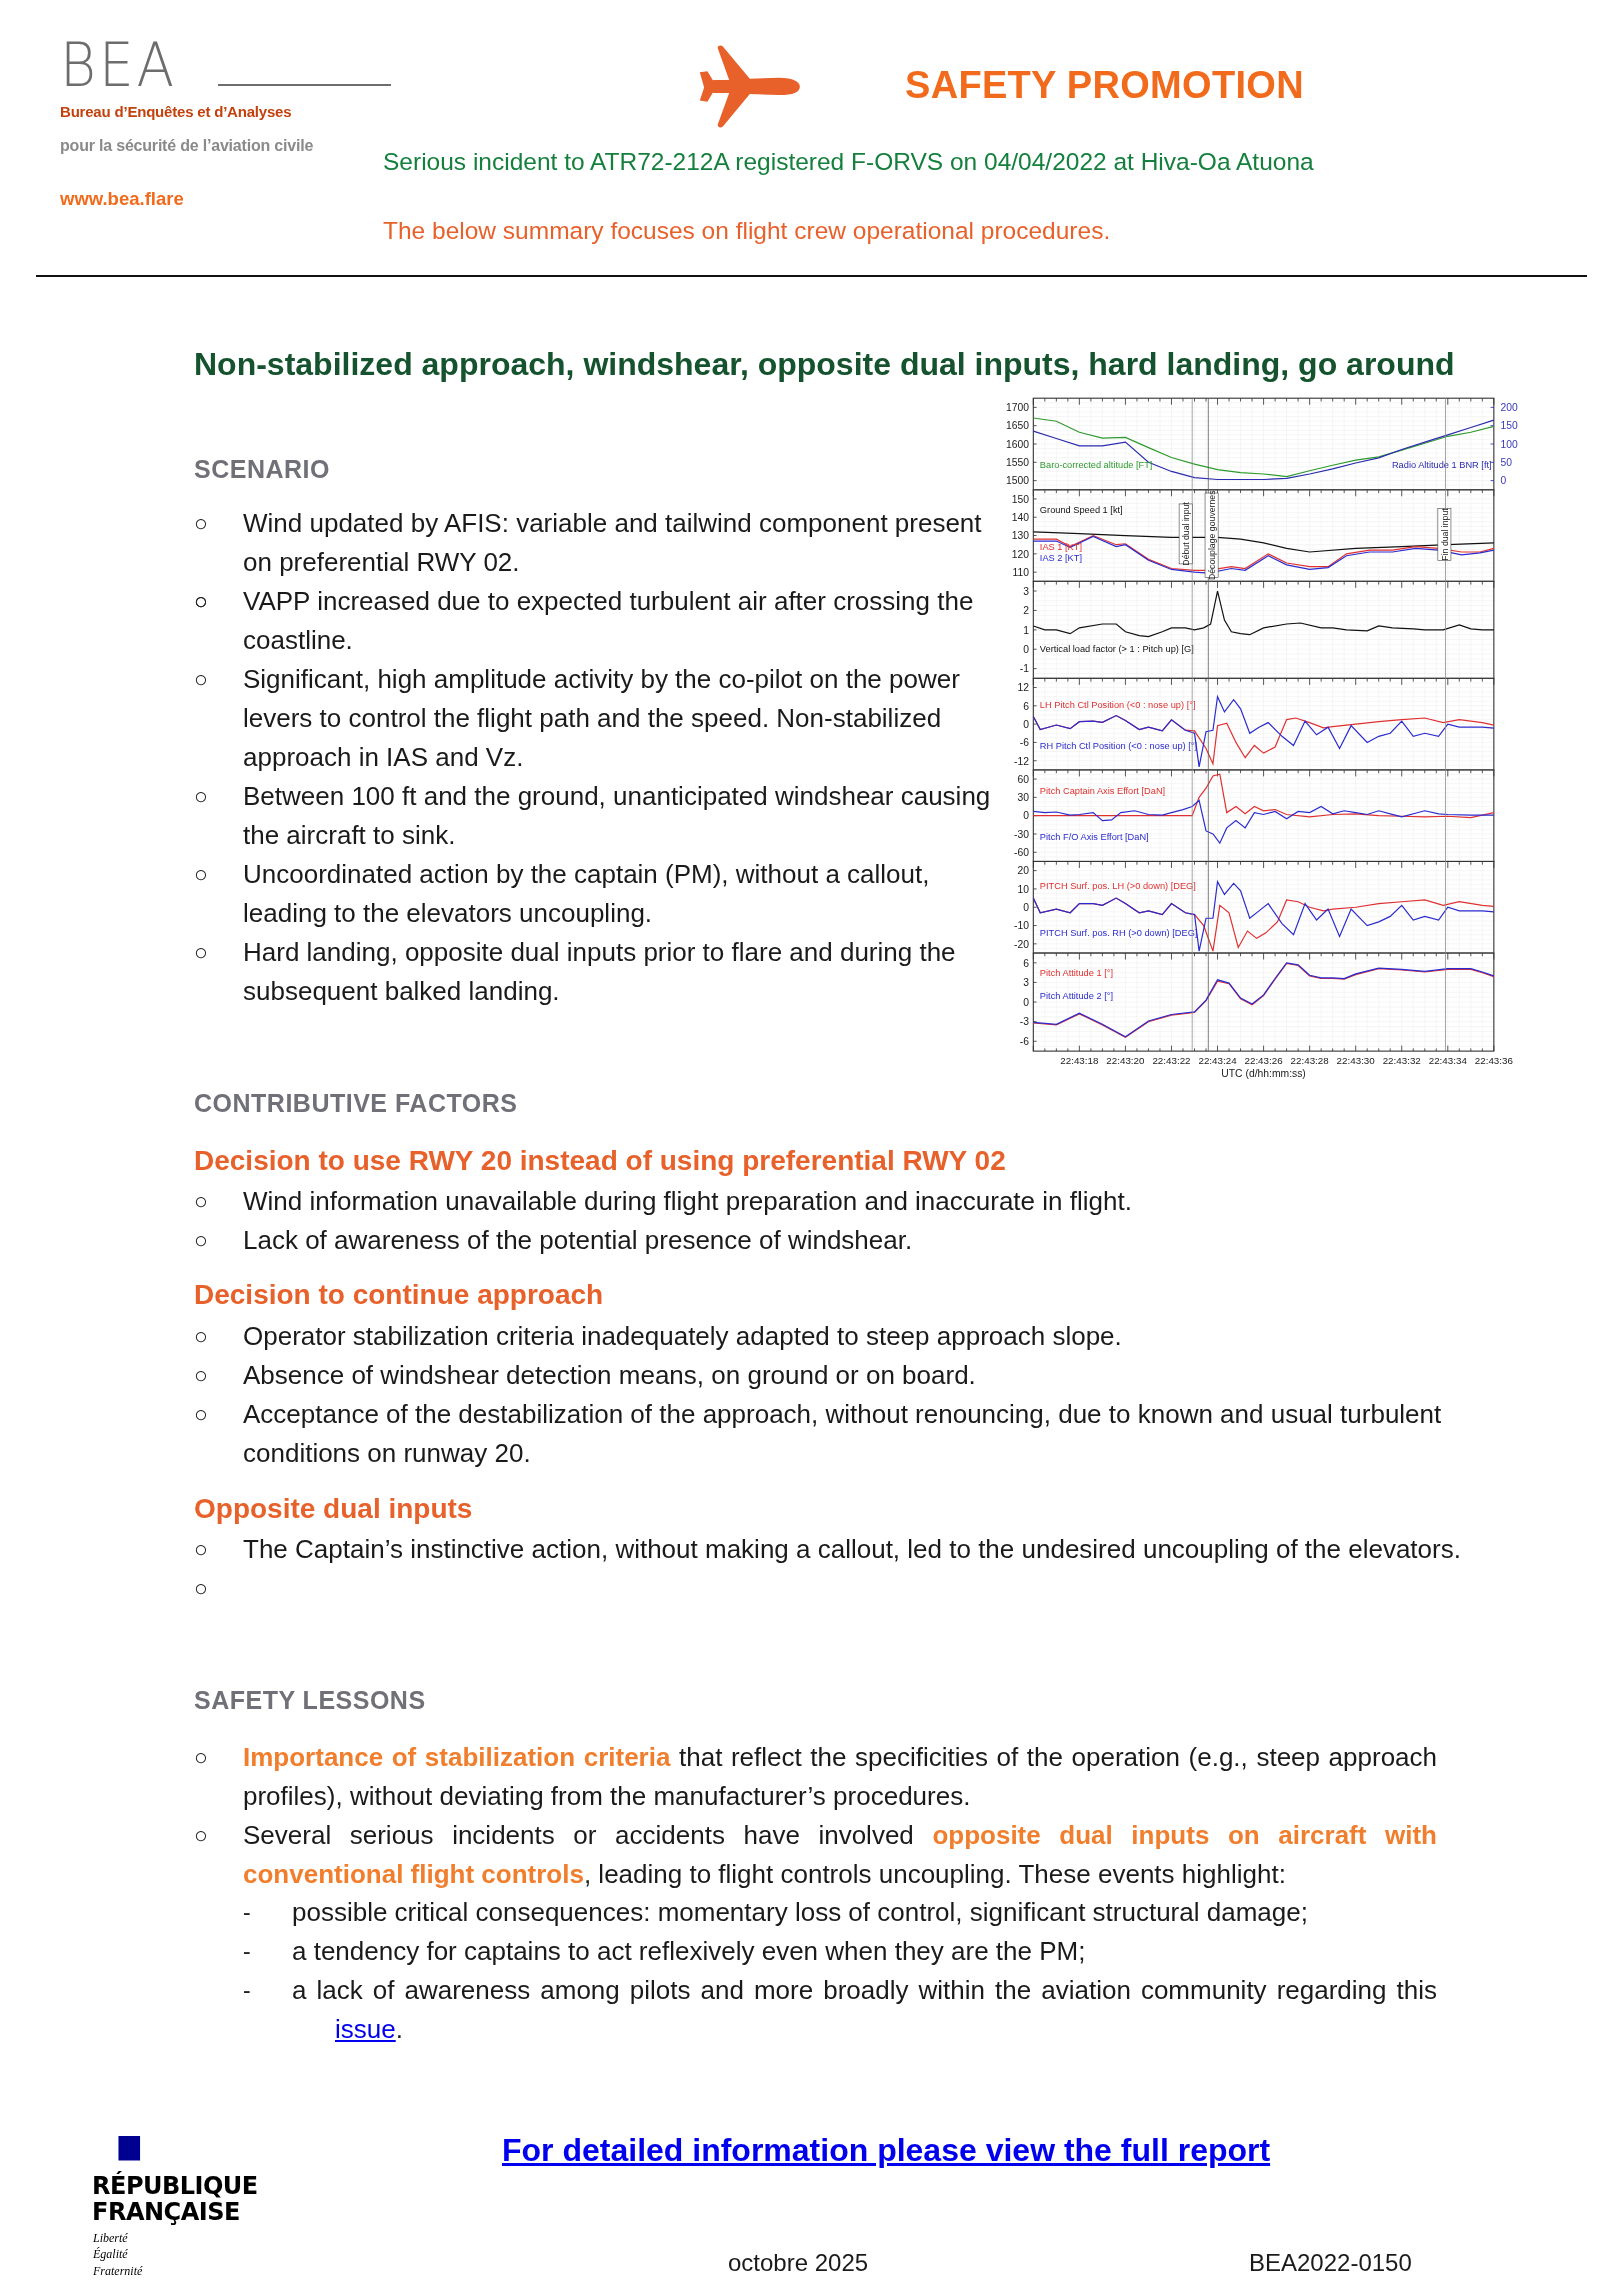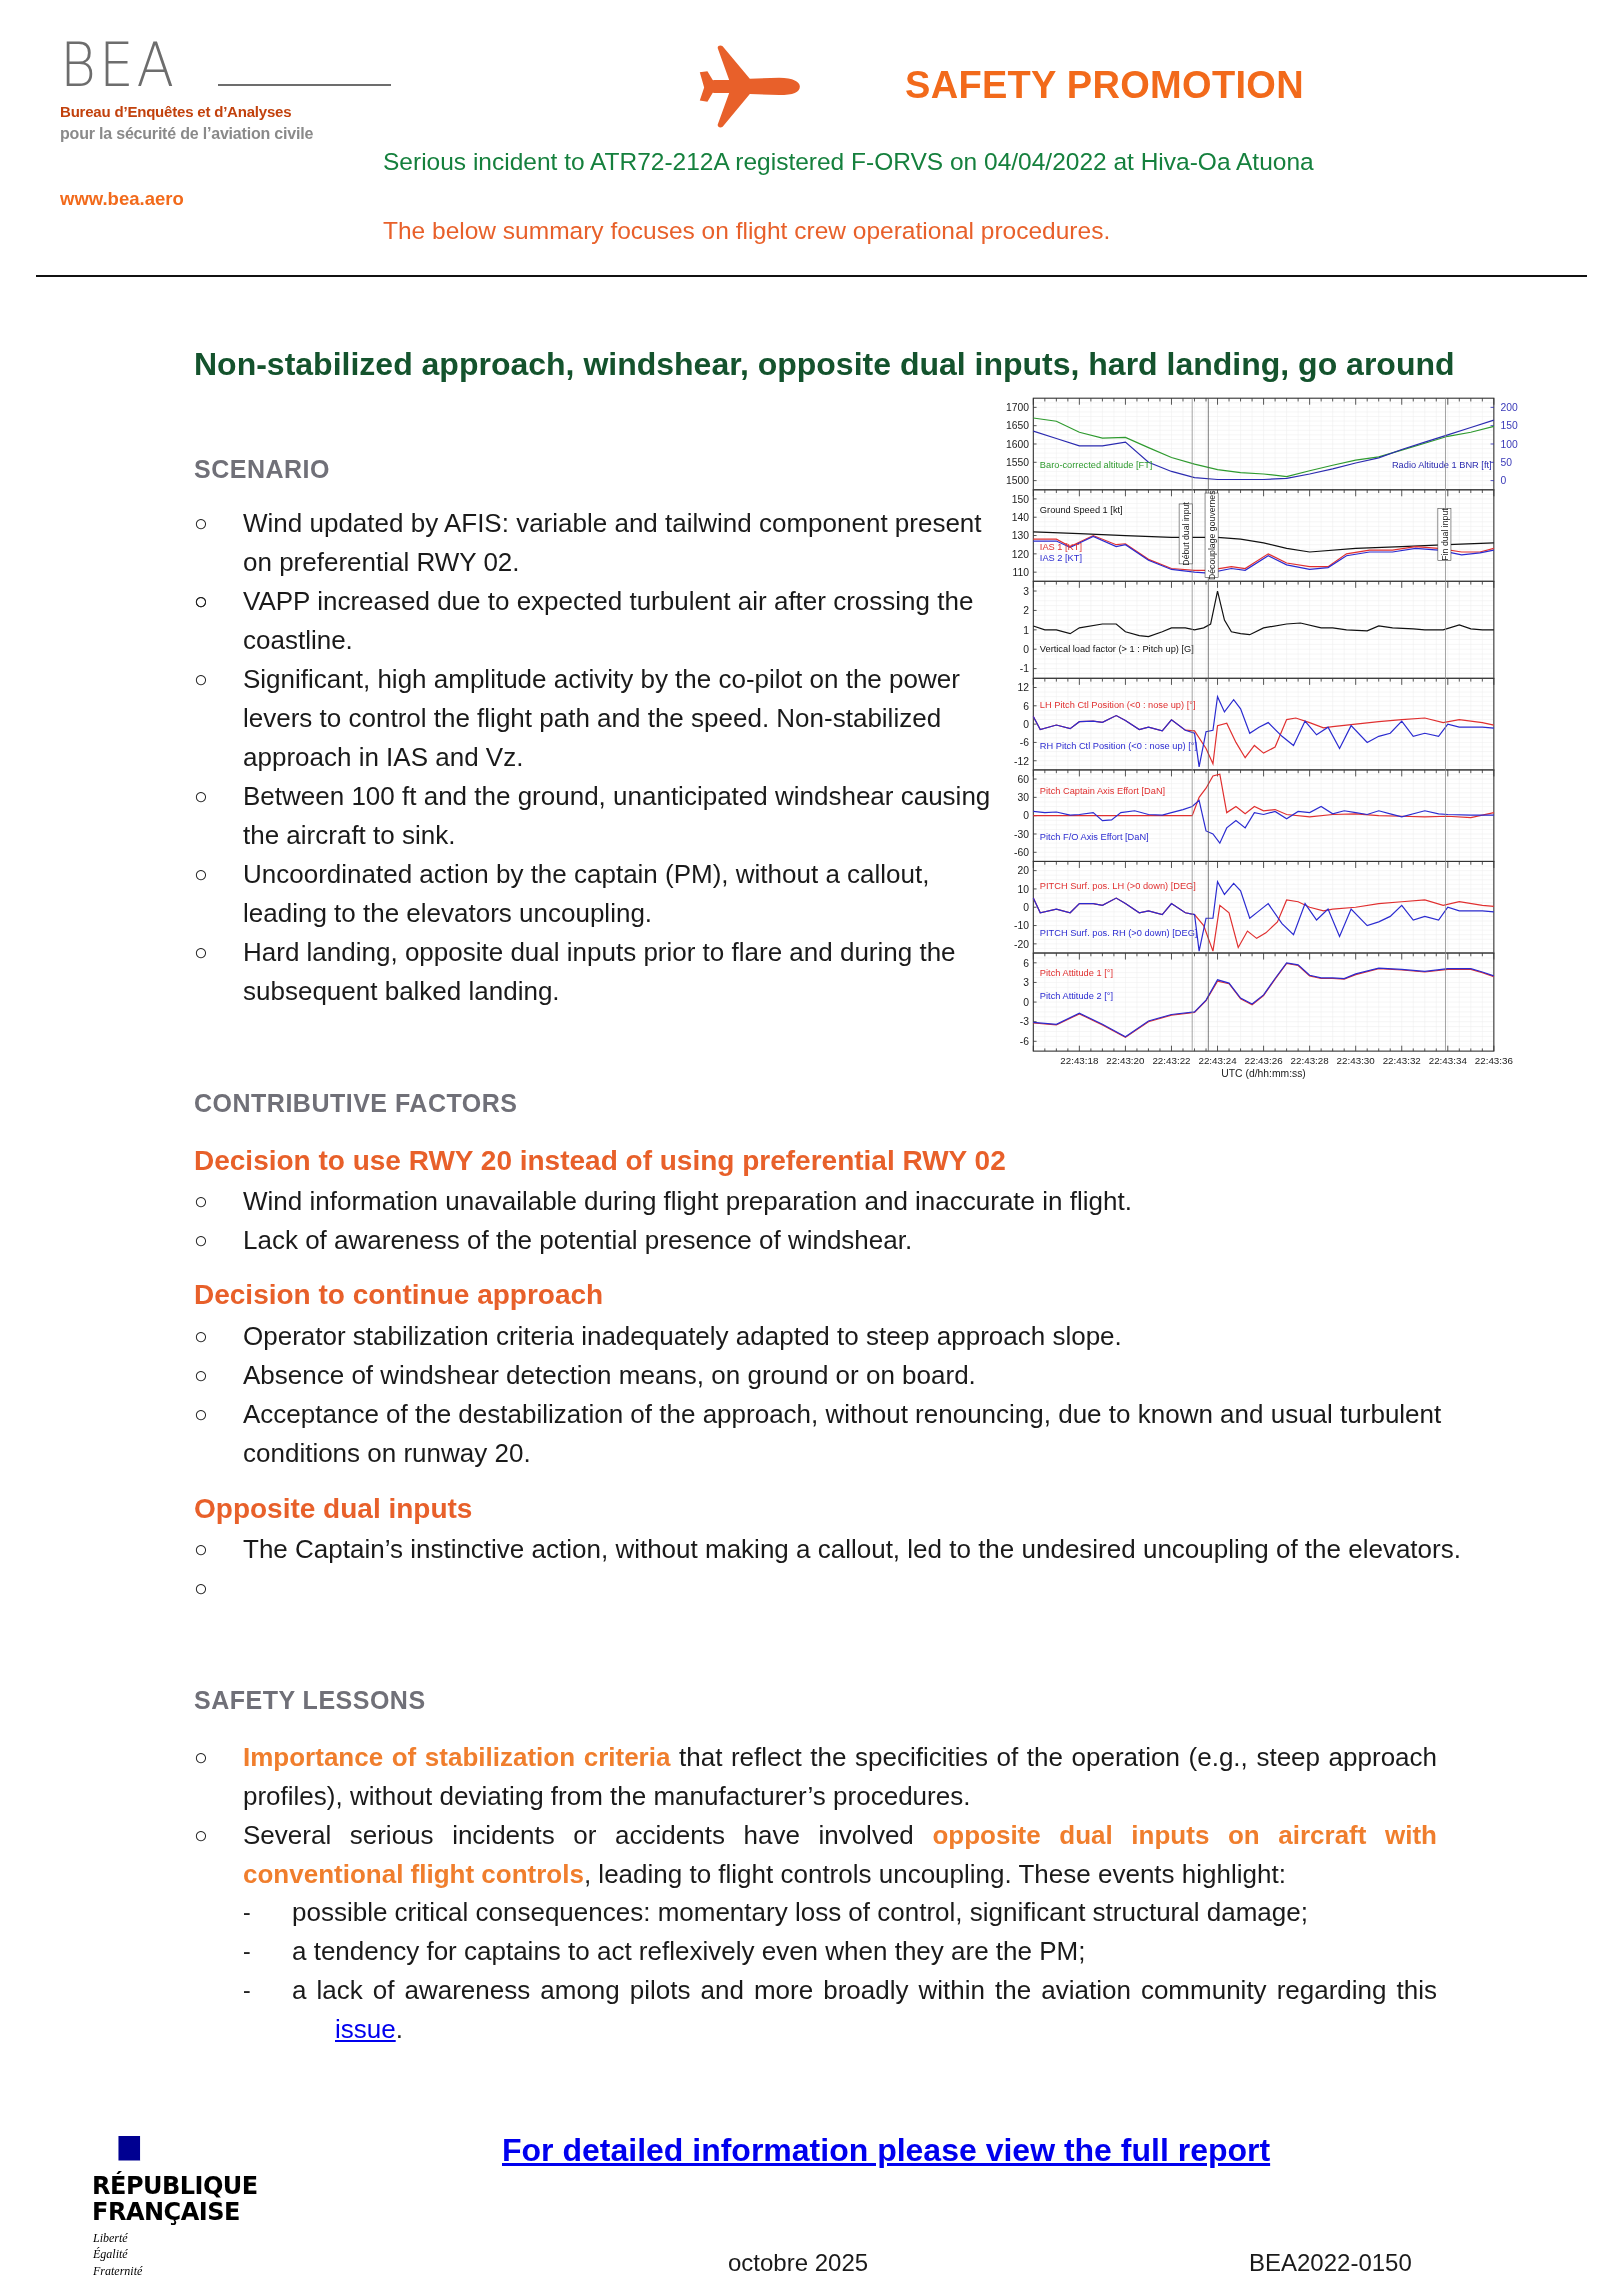"pour la sécurité de l’aviation" #bea-sub2 { margin-top: 5px -> 17px }
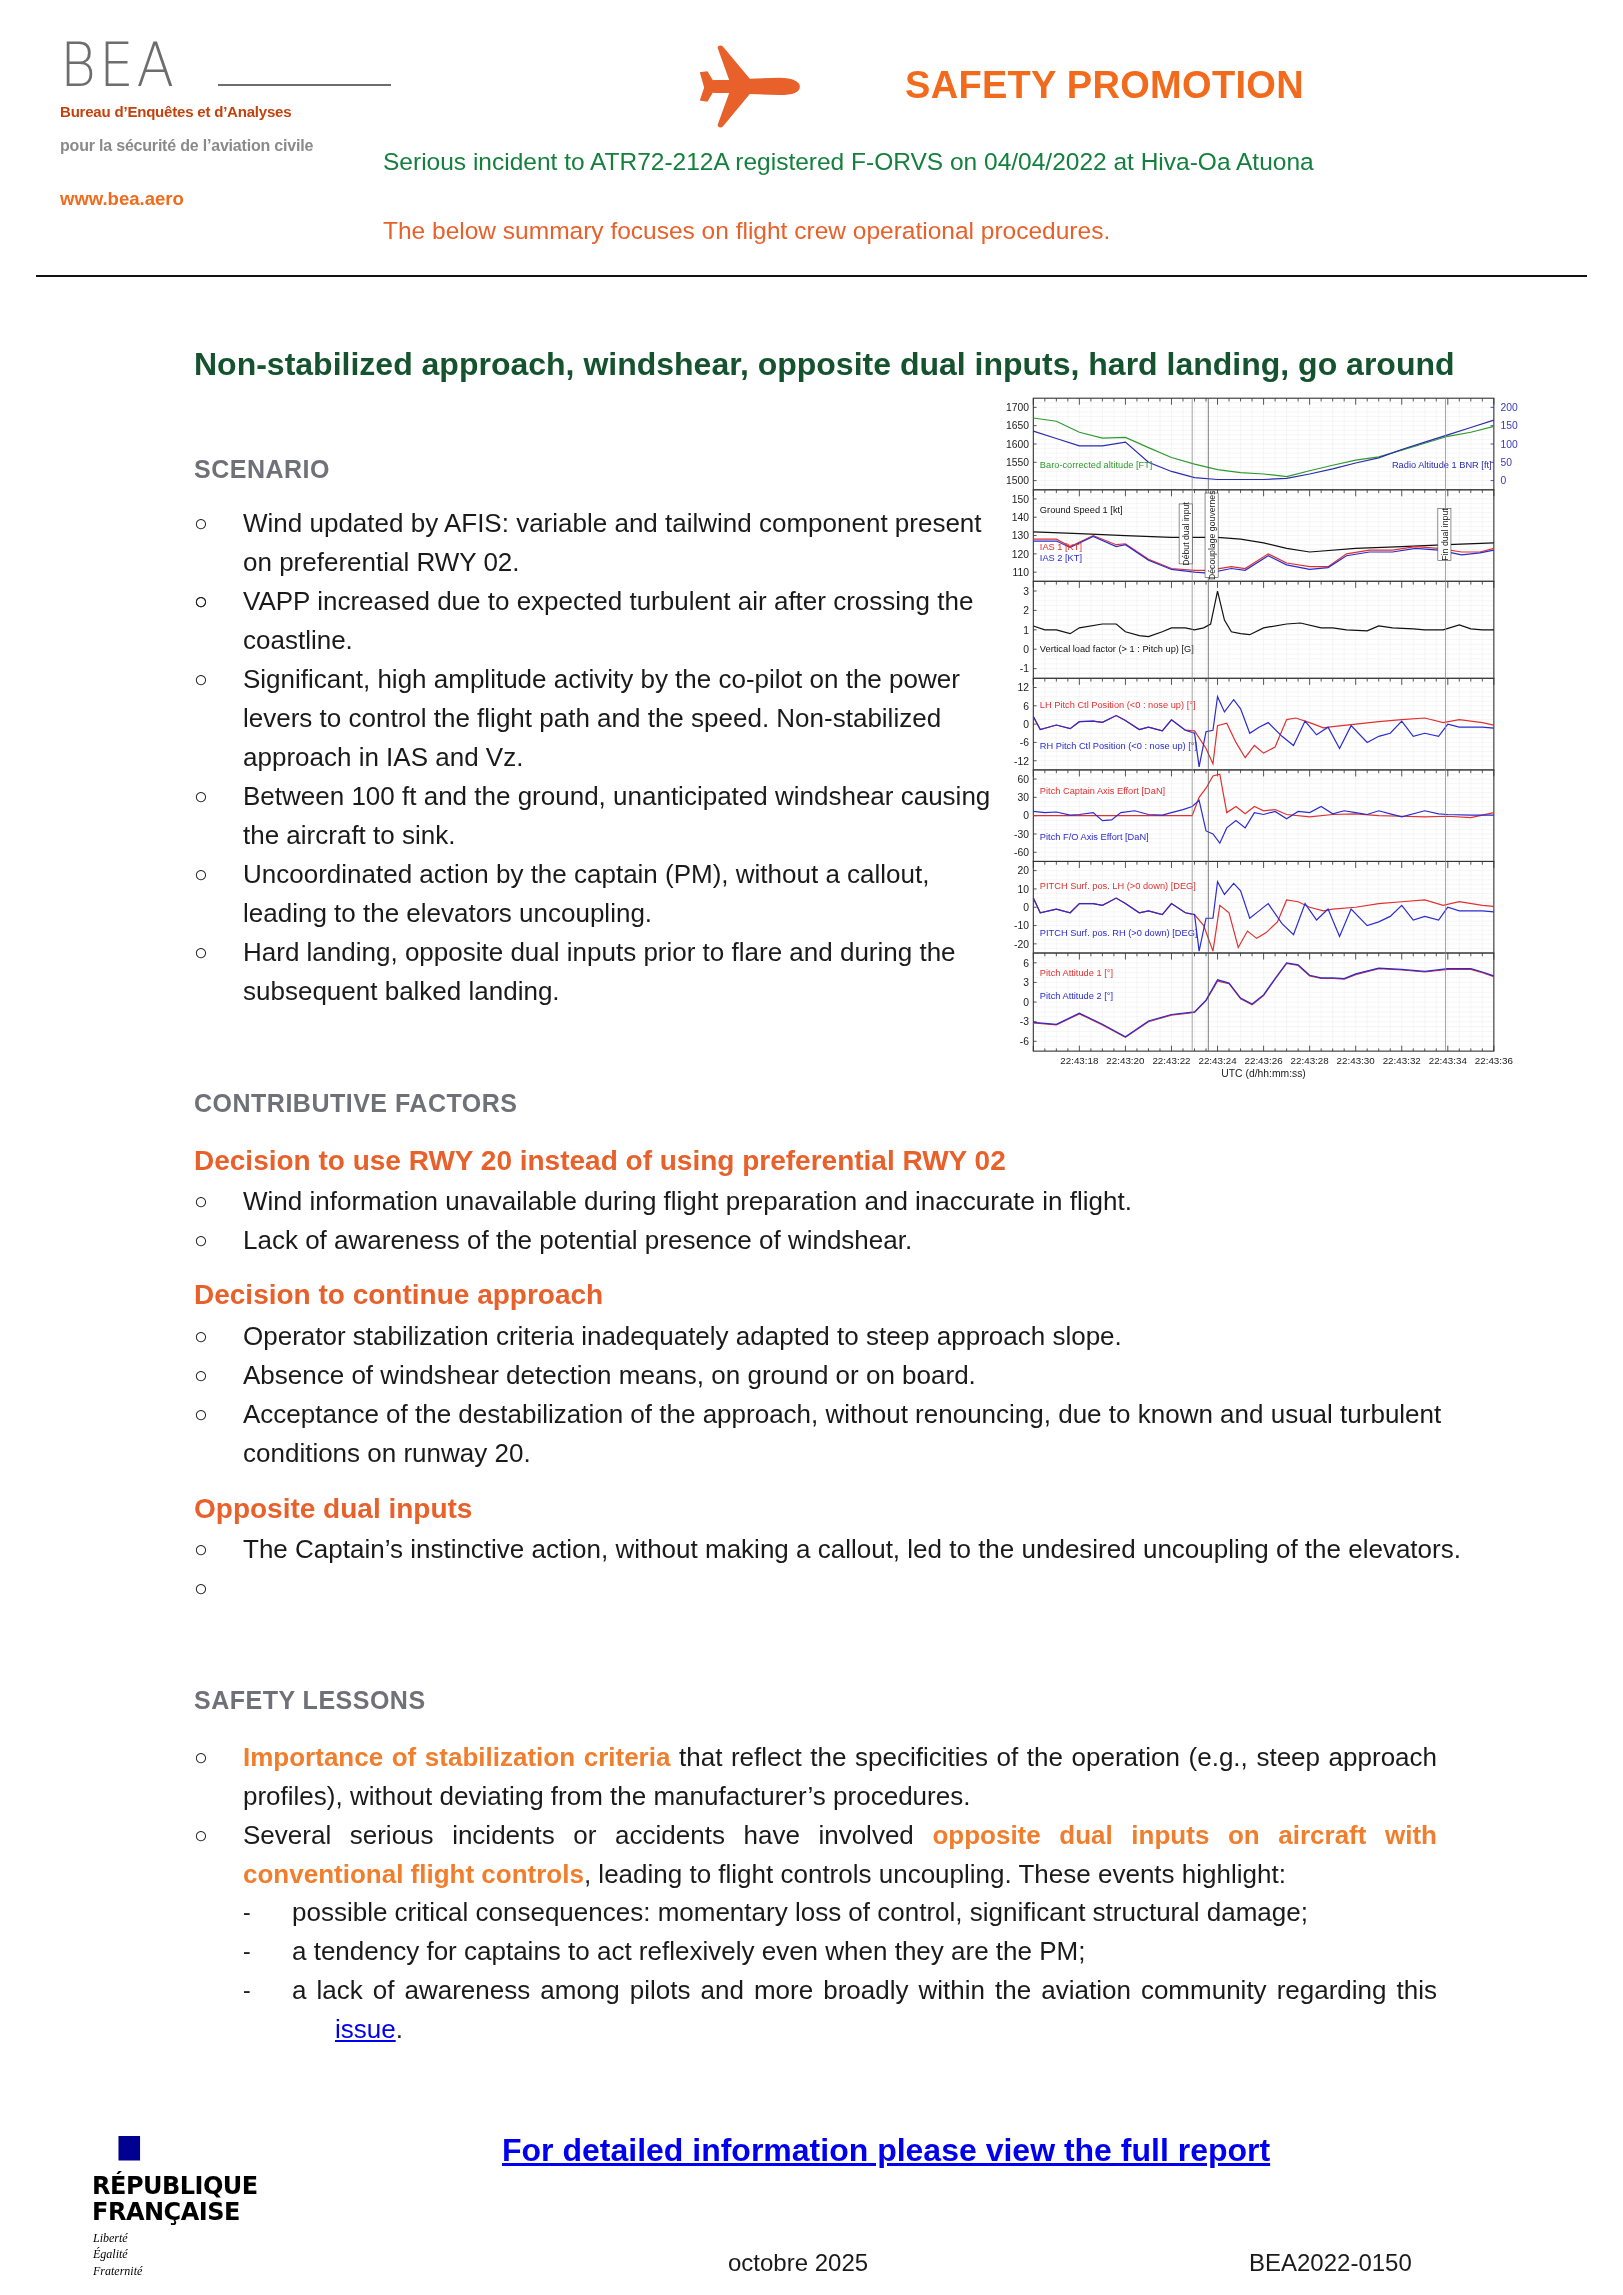"www.bea.aero" div.abs { text: www.bea.aero -> www.bea.flare }
